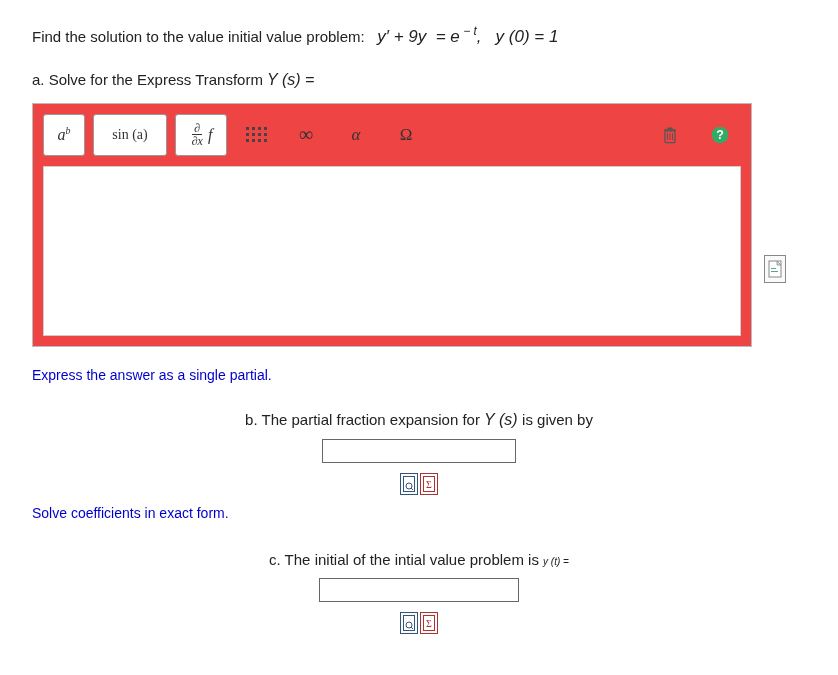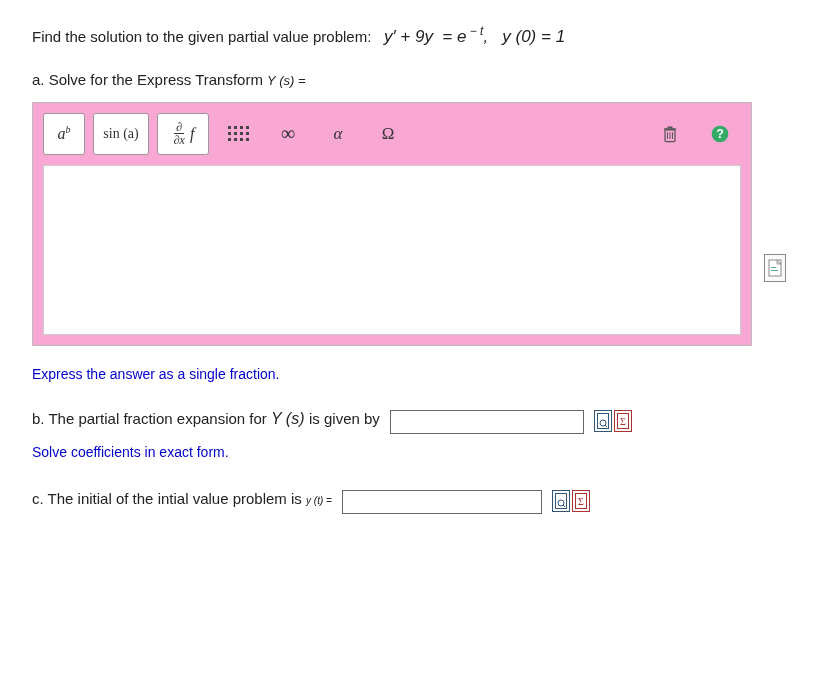"Find the solution to the" span { text: given partial -> value initial }
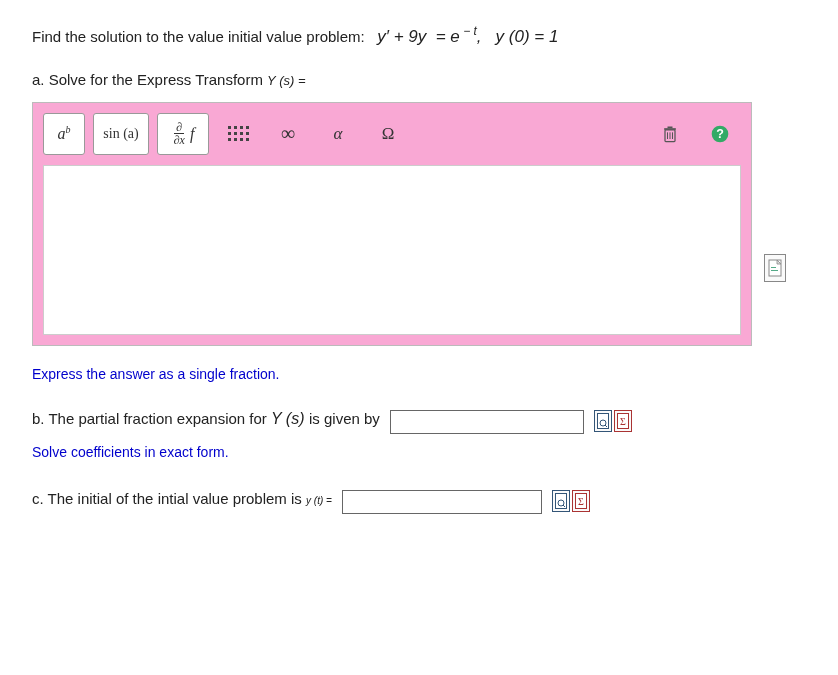"Y (s) =" span.math-italic { font-size: 13px -> 16px }
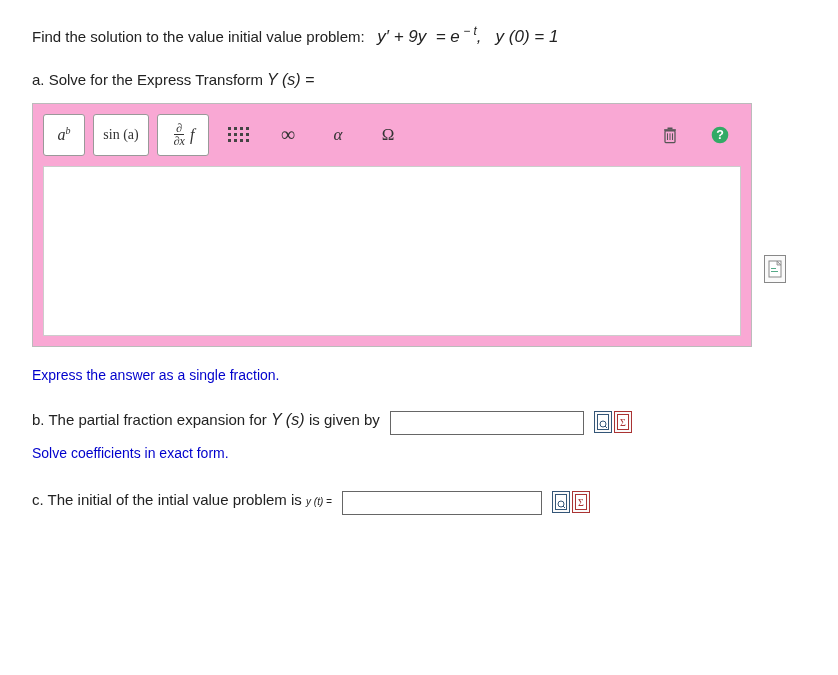"ab" .editor-wrap { background: #f9a8d4 -> #ef4444 }
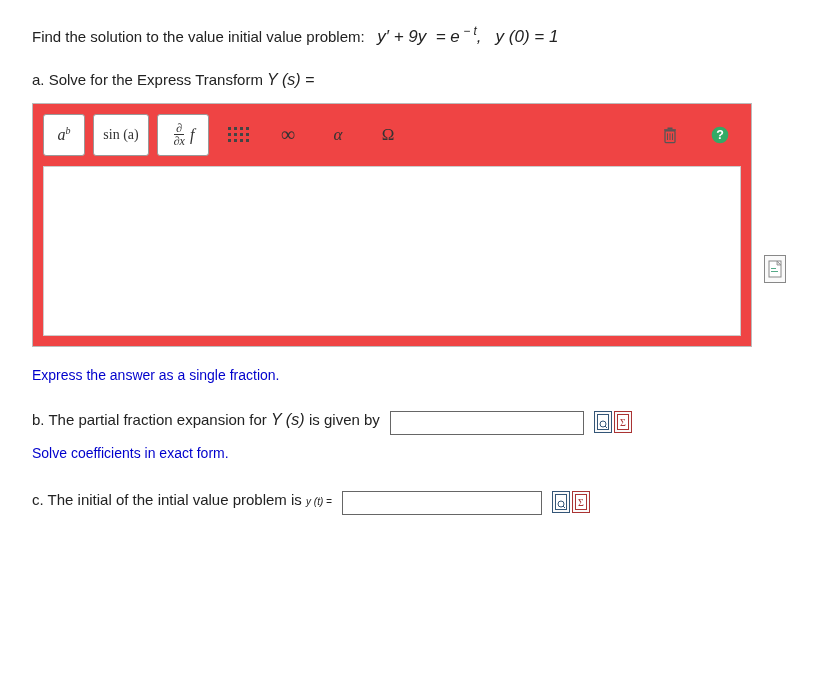"sin (a)" div.tool-btn { width: 56px -> 74px }
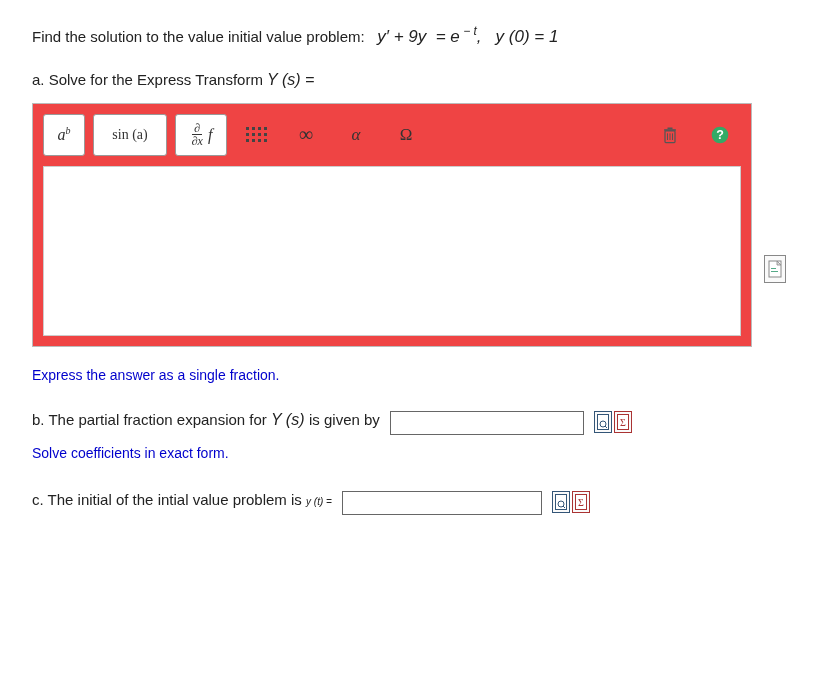"Express the answer as a" div.hint-text { text: fraction -> partial }
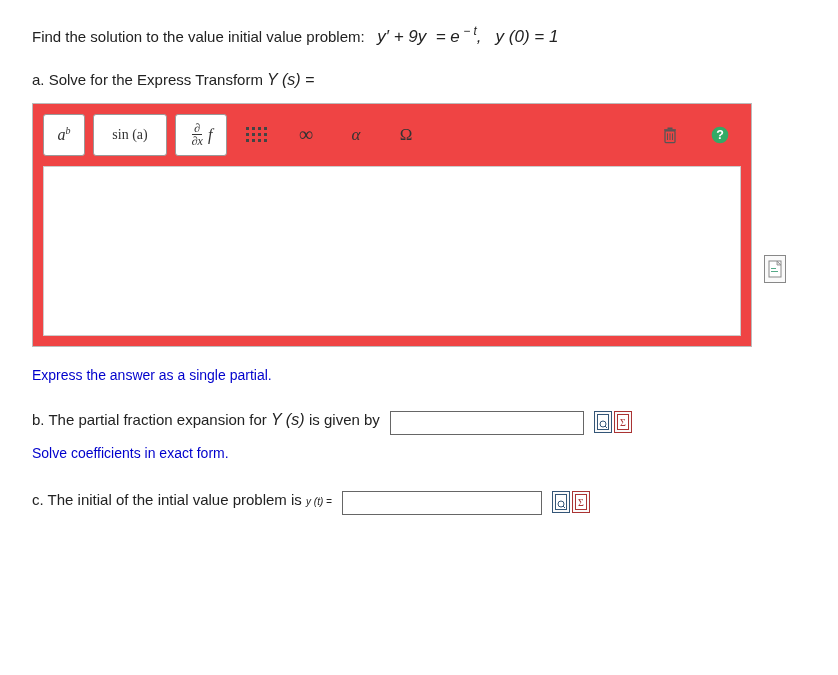"b. The partial fraction expansion" .part-row { align-items: flex-start -> center; flex-direction: none -> column }
